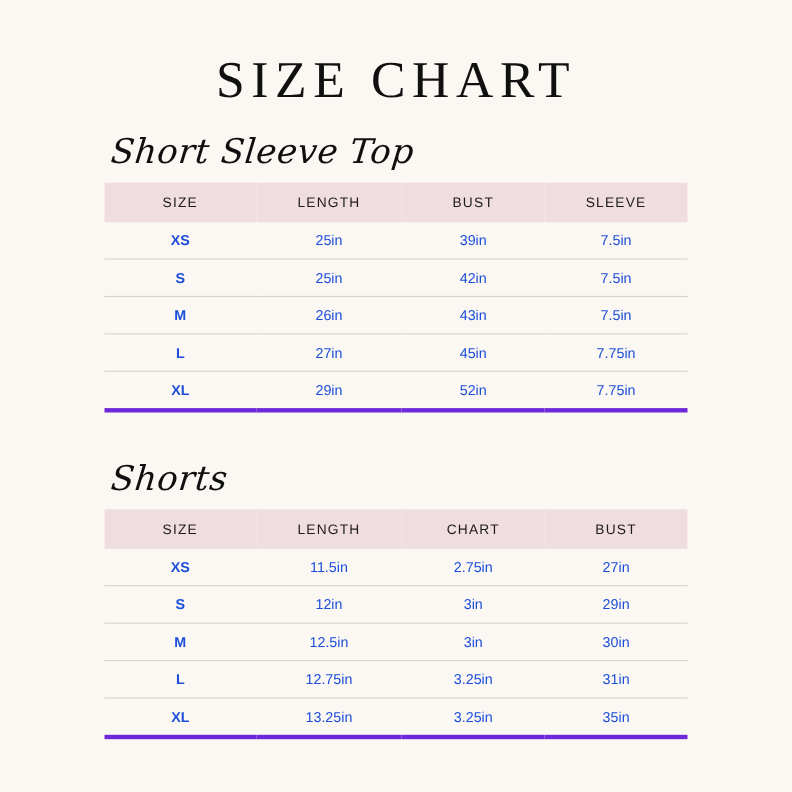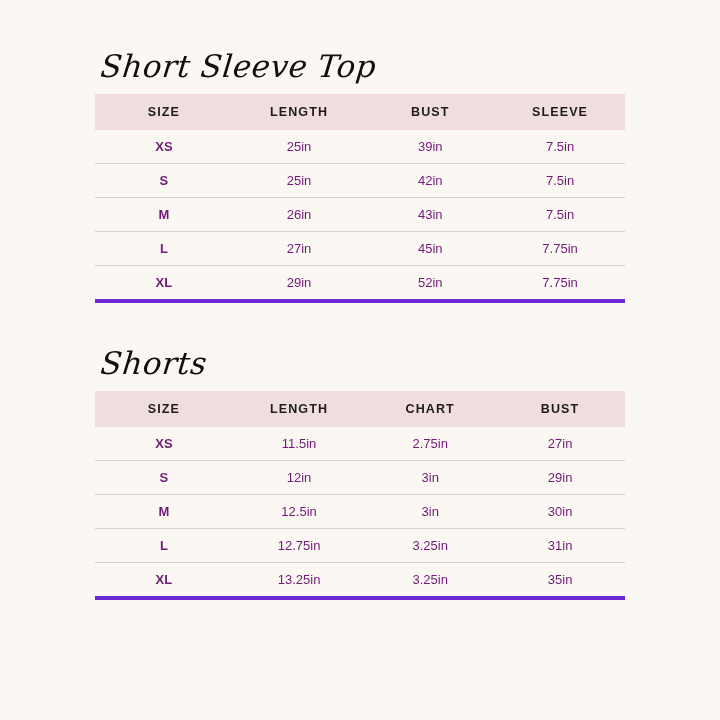"SIZE CHART" h1.main-title { html: none -> <h1>SIZE CHART</h1> }
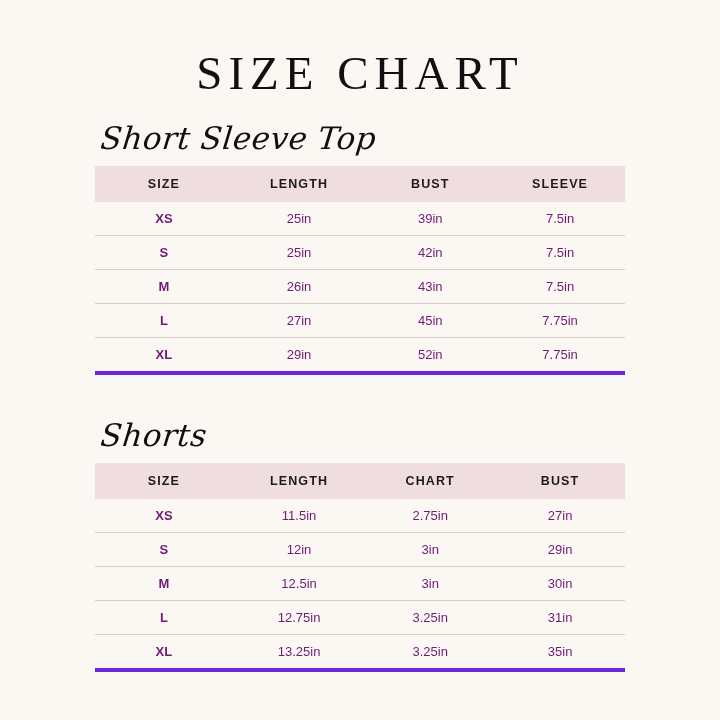"SIZE" table.size-table th { font-weight: bold -> normal }
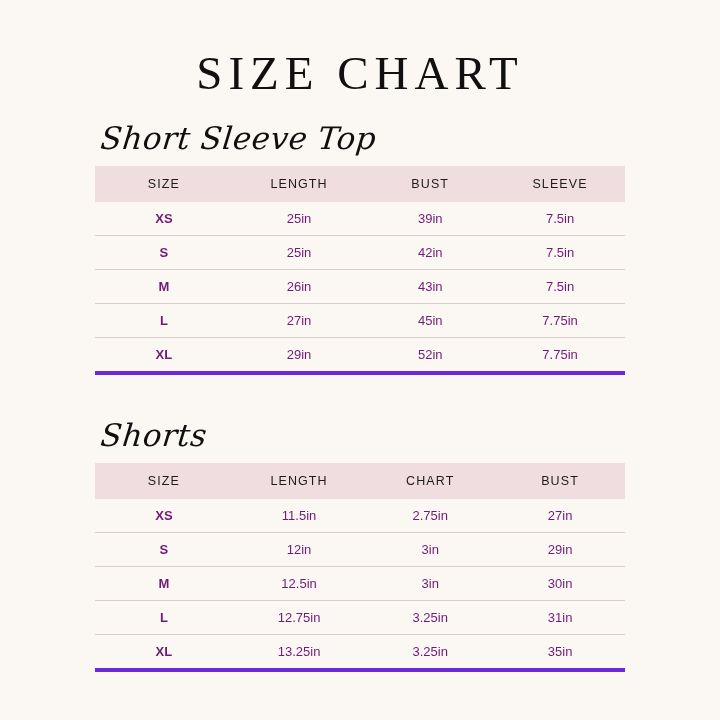"XS" table.size-table td { color: #701a75 -> #1d4ed8 }
